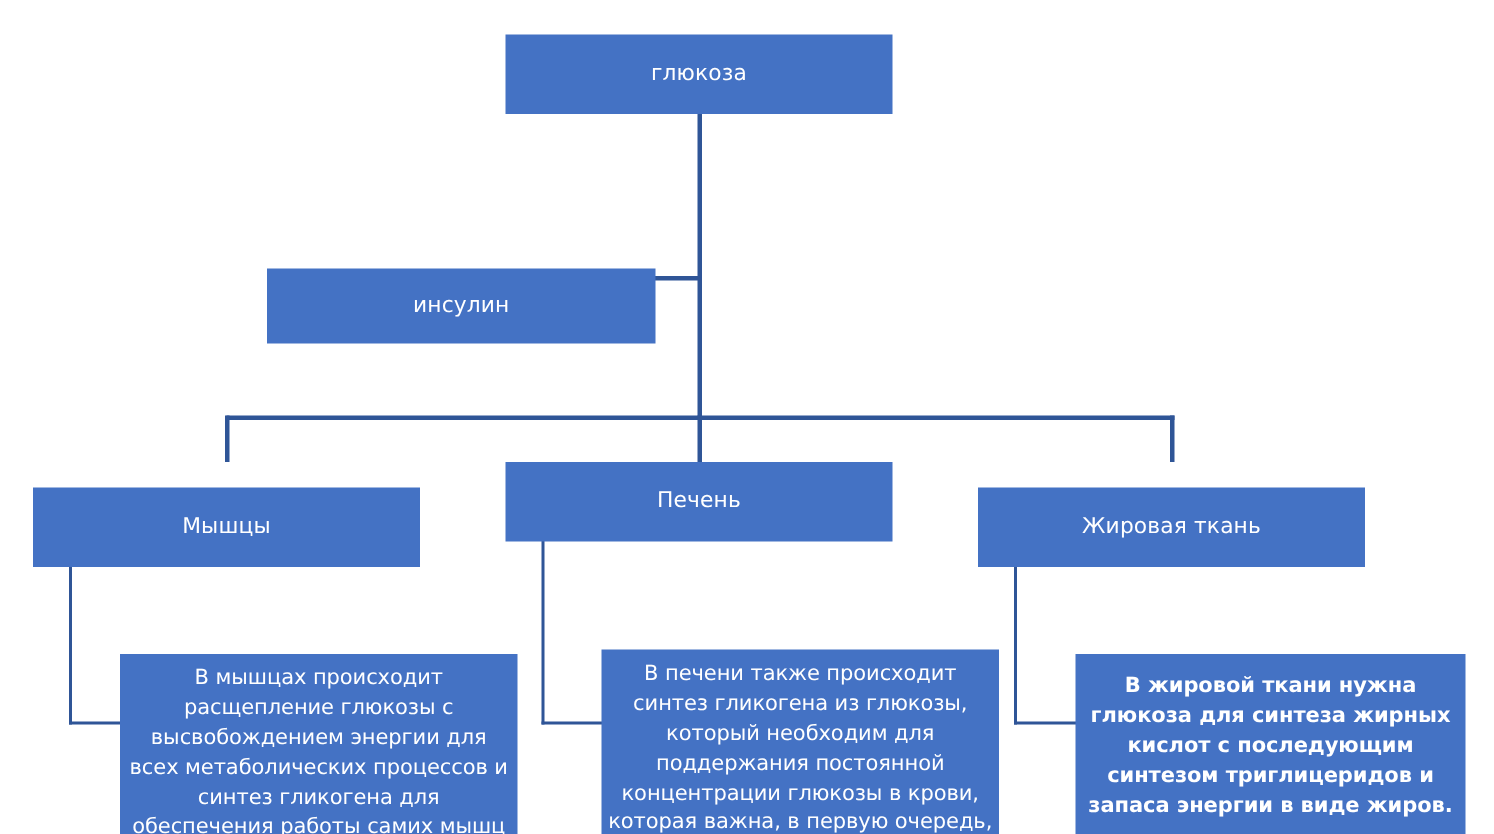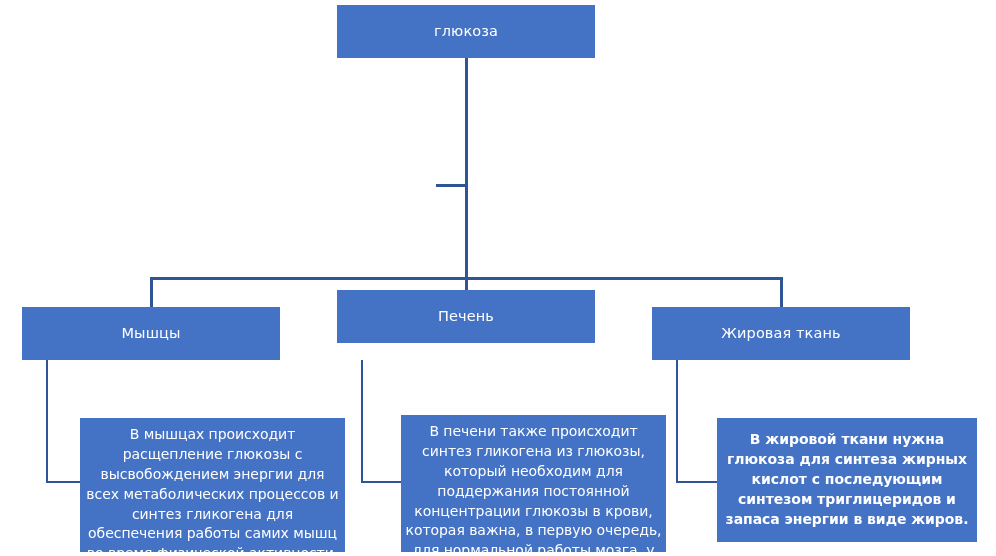"глюкоза" .node { margin-top: none -> 18px }
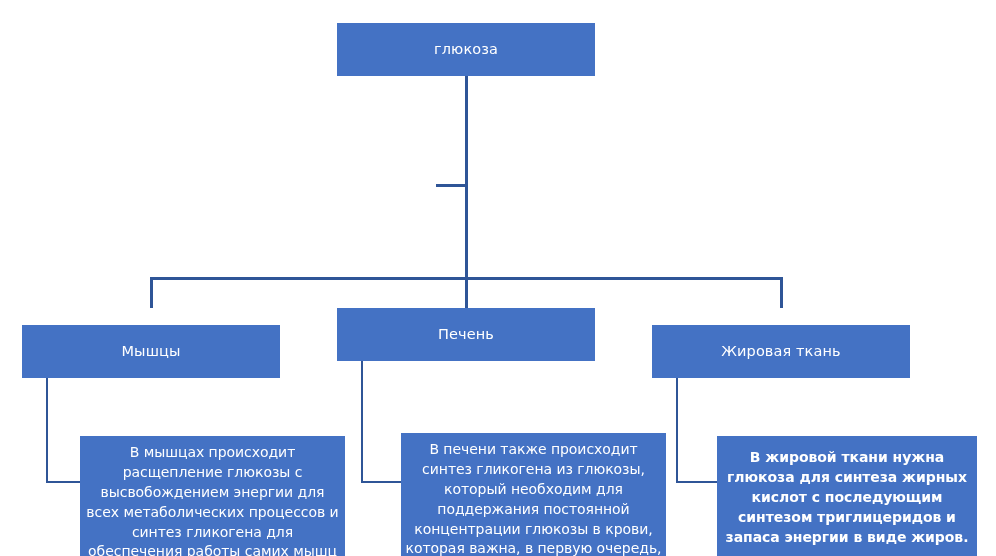"инсулин" div.node { html: none -> <div> <span>инсулин</span> </div> }
